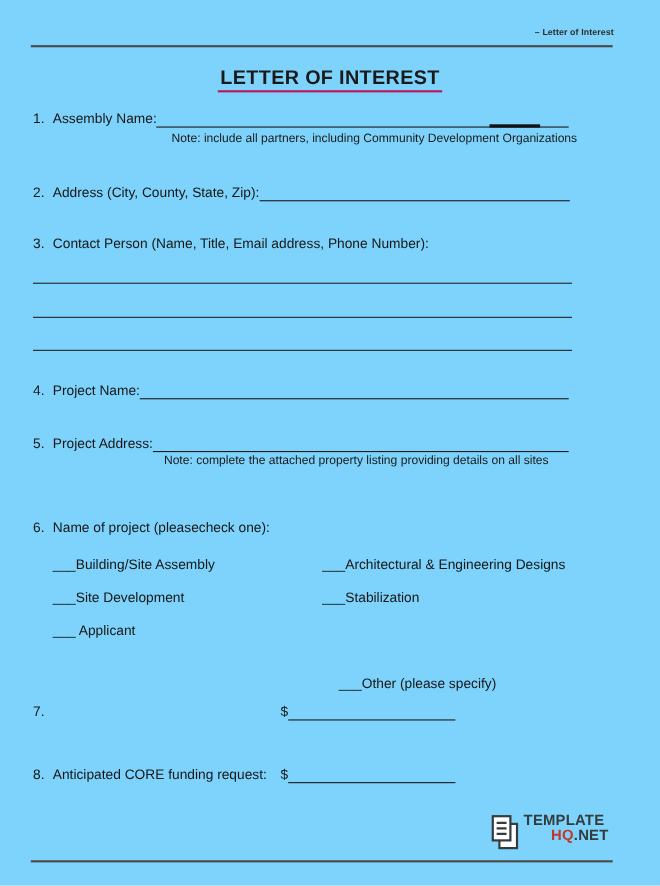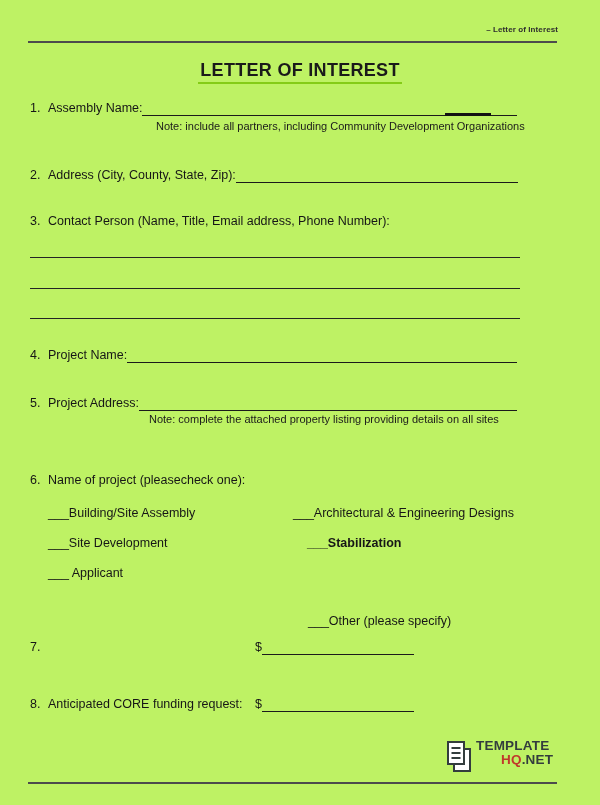"– Letter of Interest" .page { background: #bef264 -> #7dd3fc }
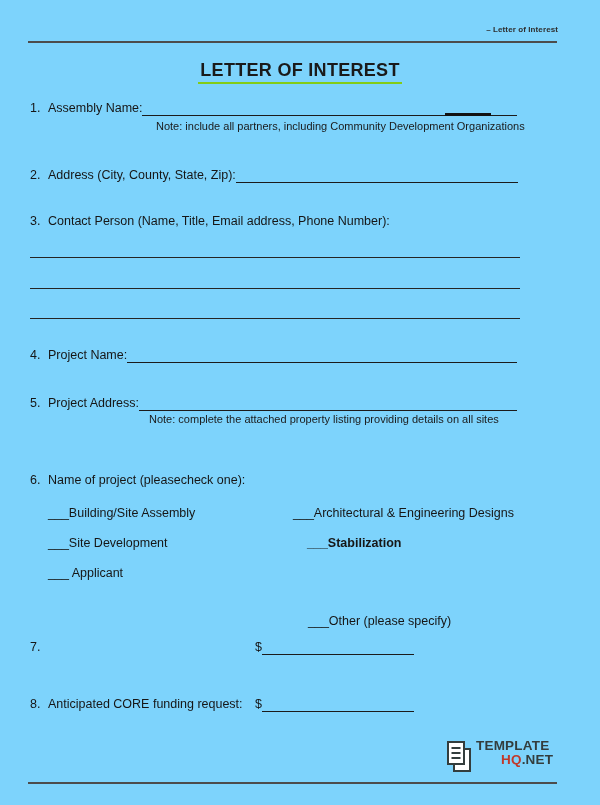"LETTER OF INTEREST" .title { border-bottom: 2px solid #84cc16 -> 2px solid #be185d }
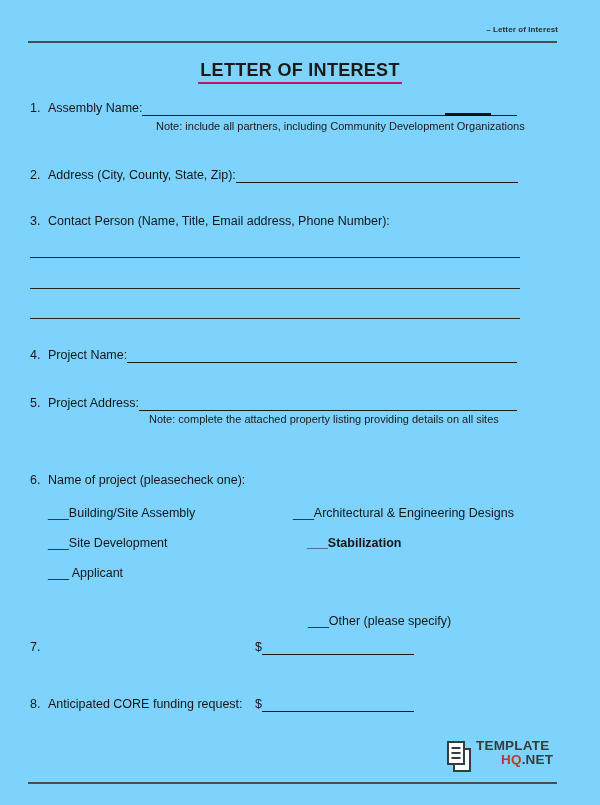"___Stabilization" span.opt { font-weight: bold -> none; left: 307px -> 293px }
